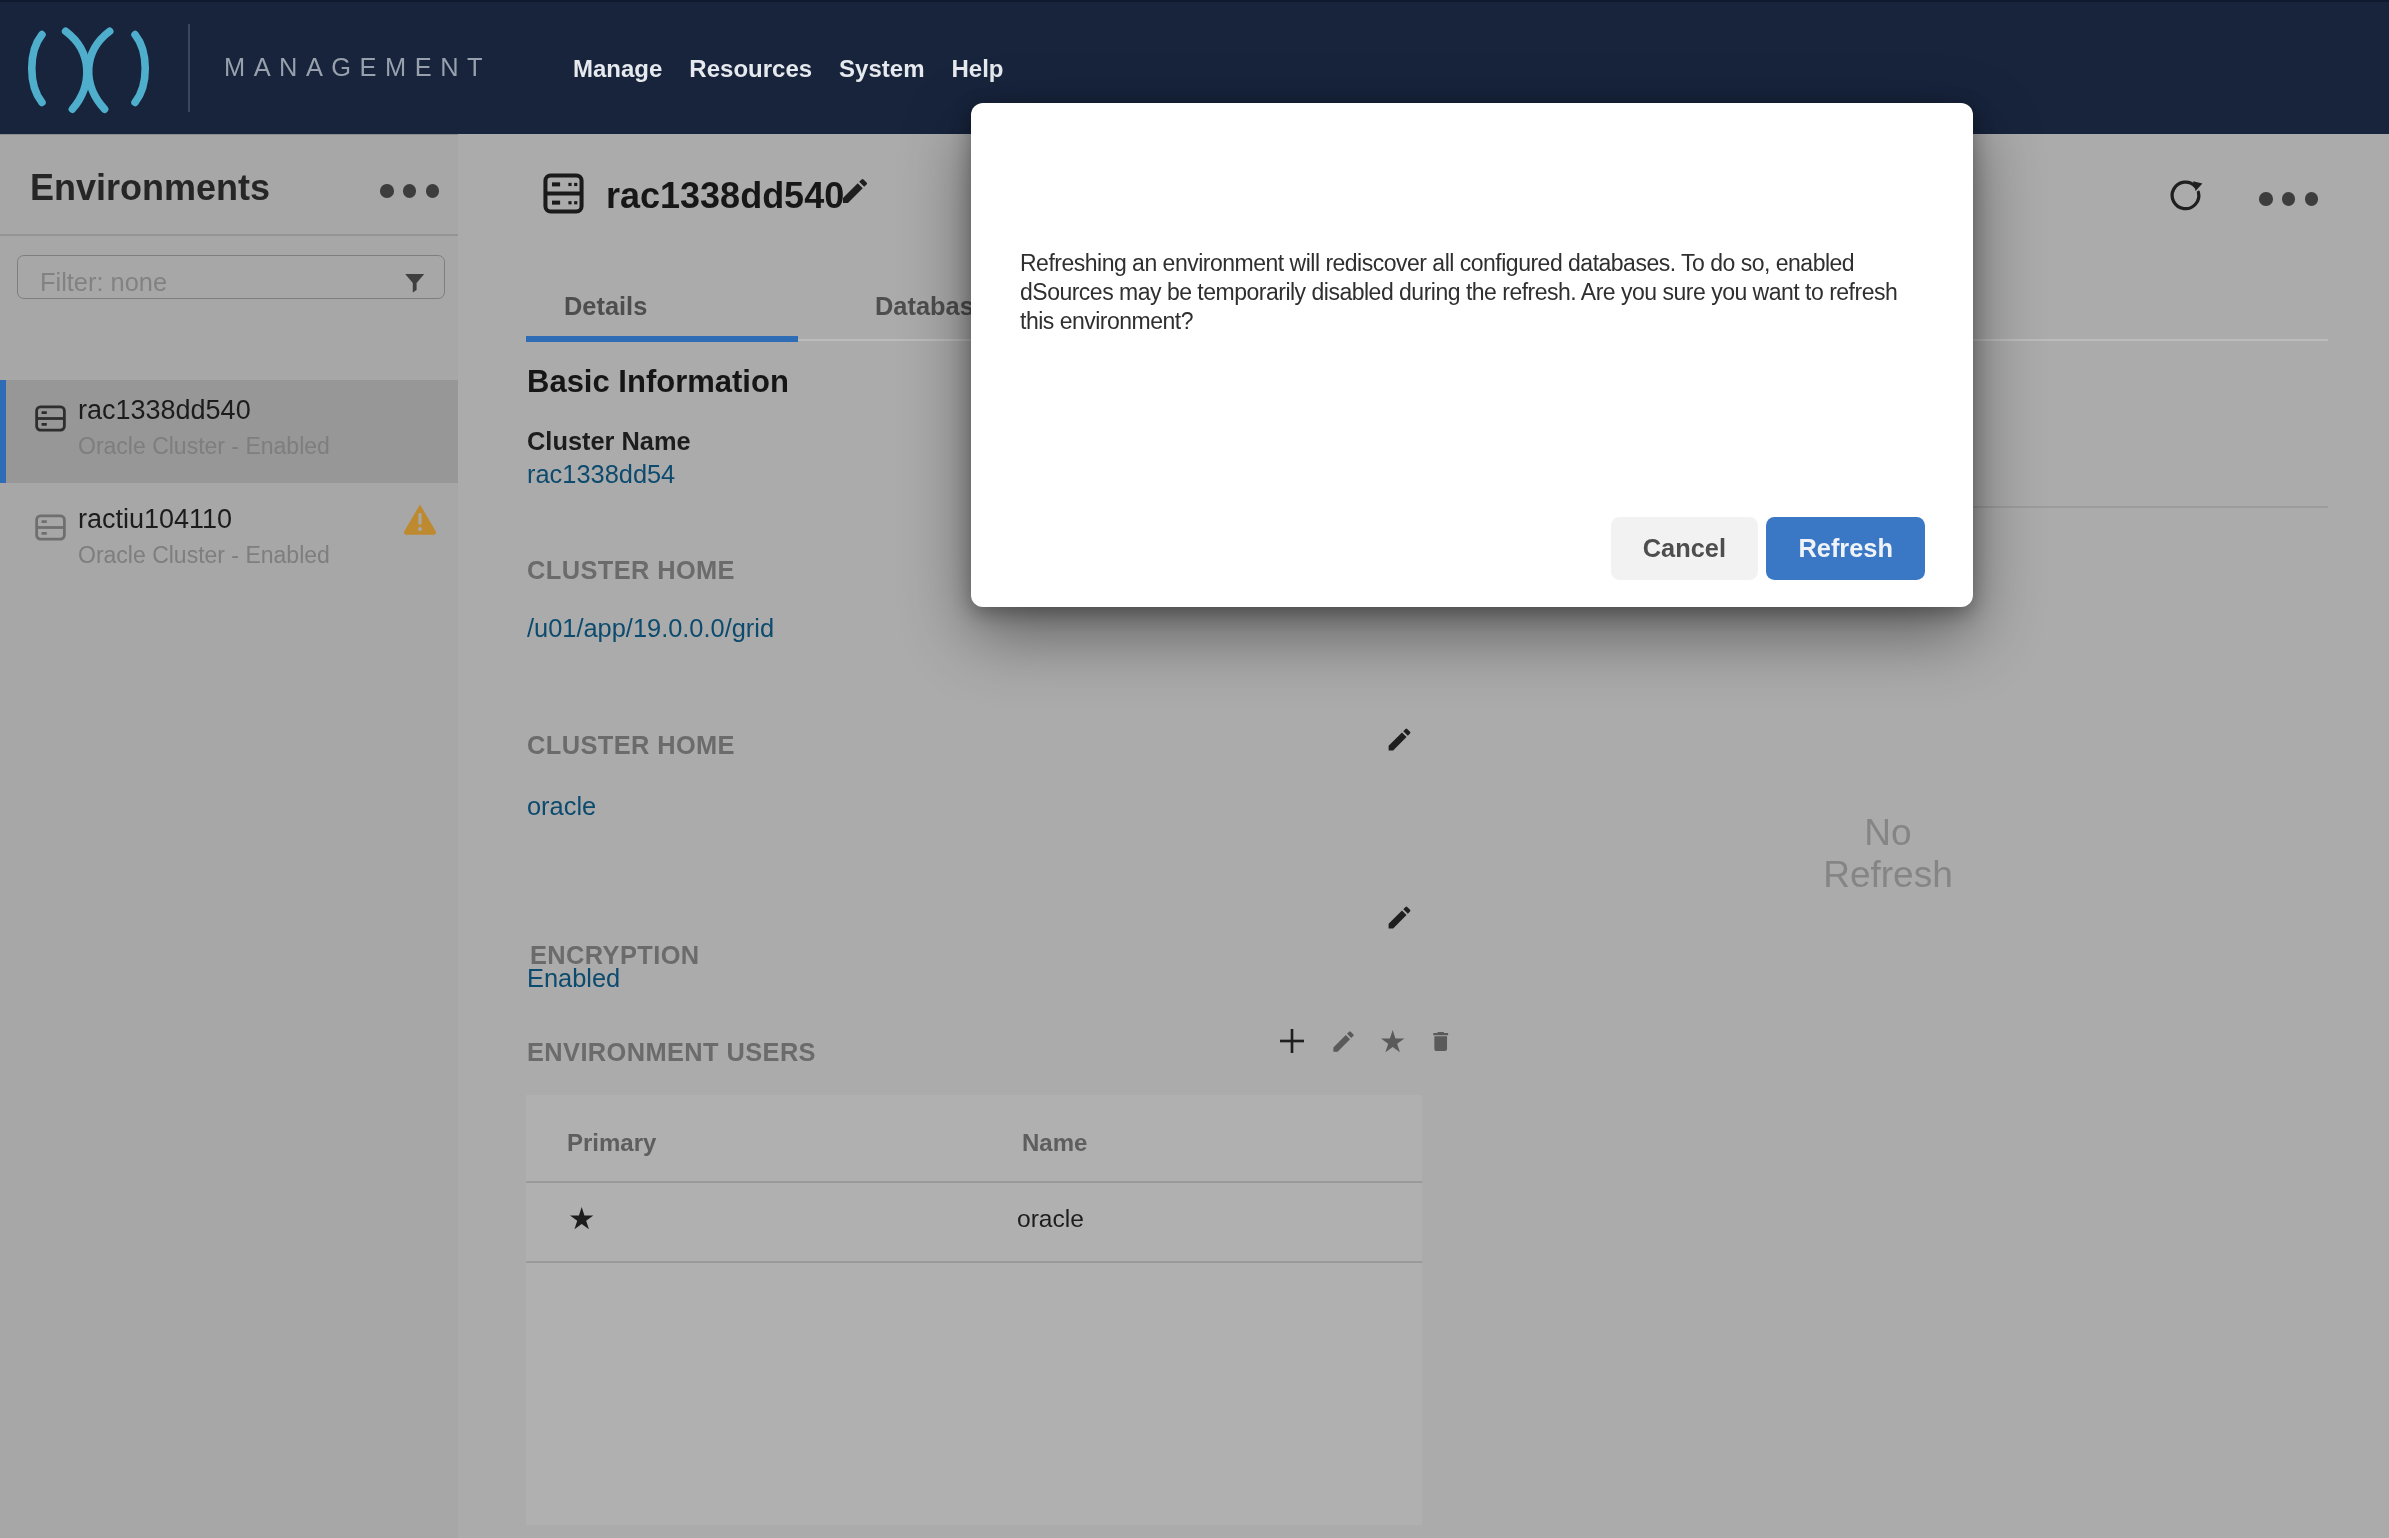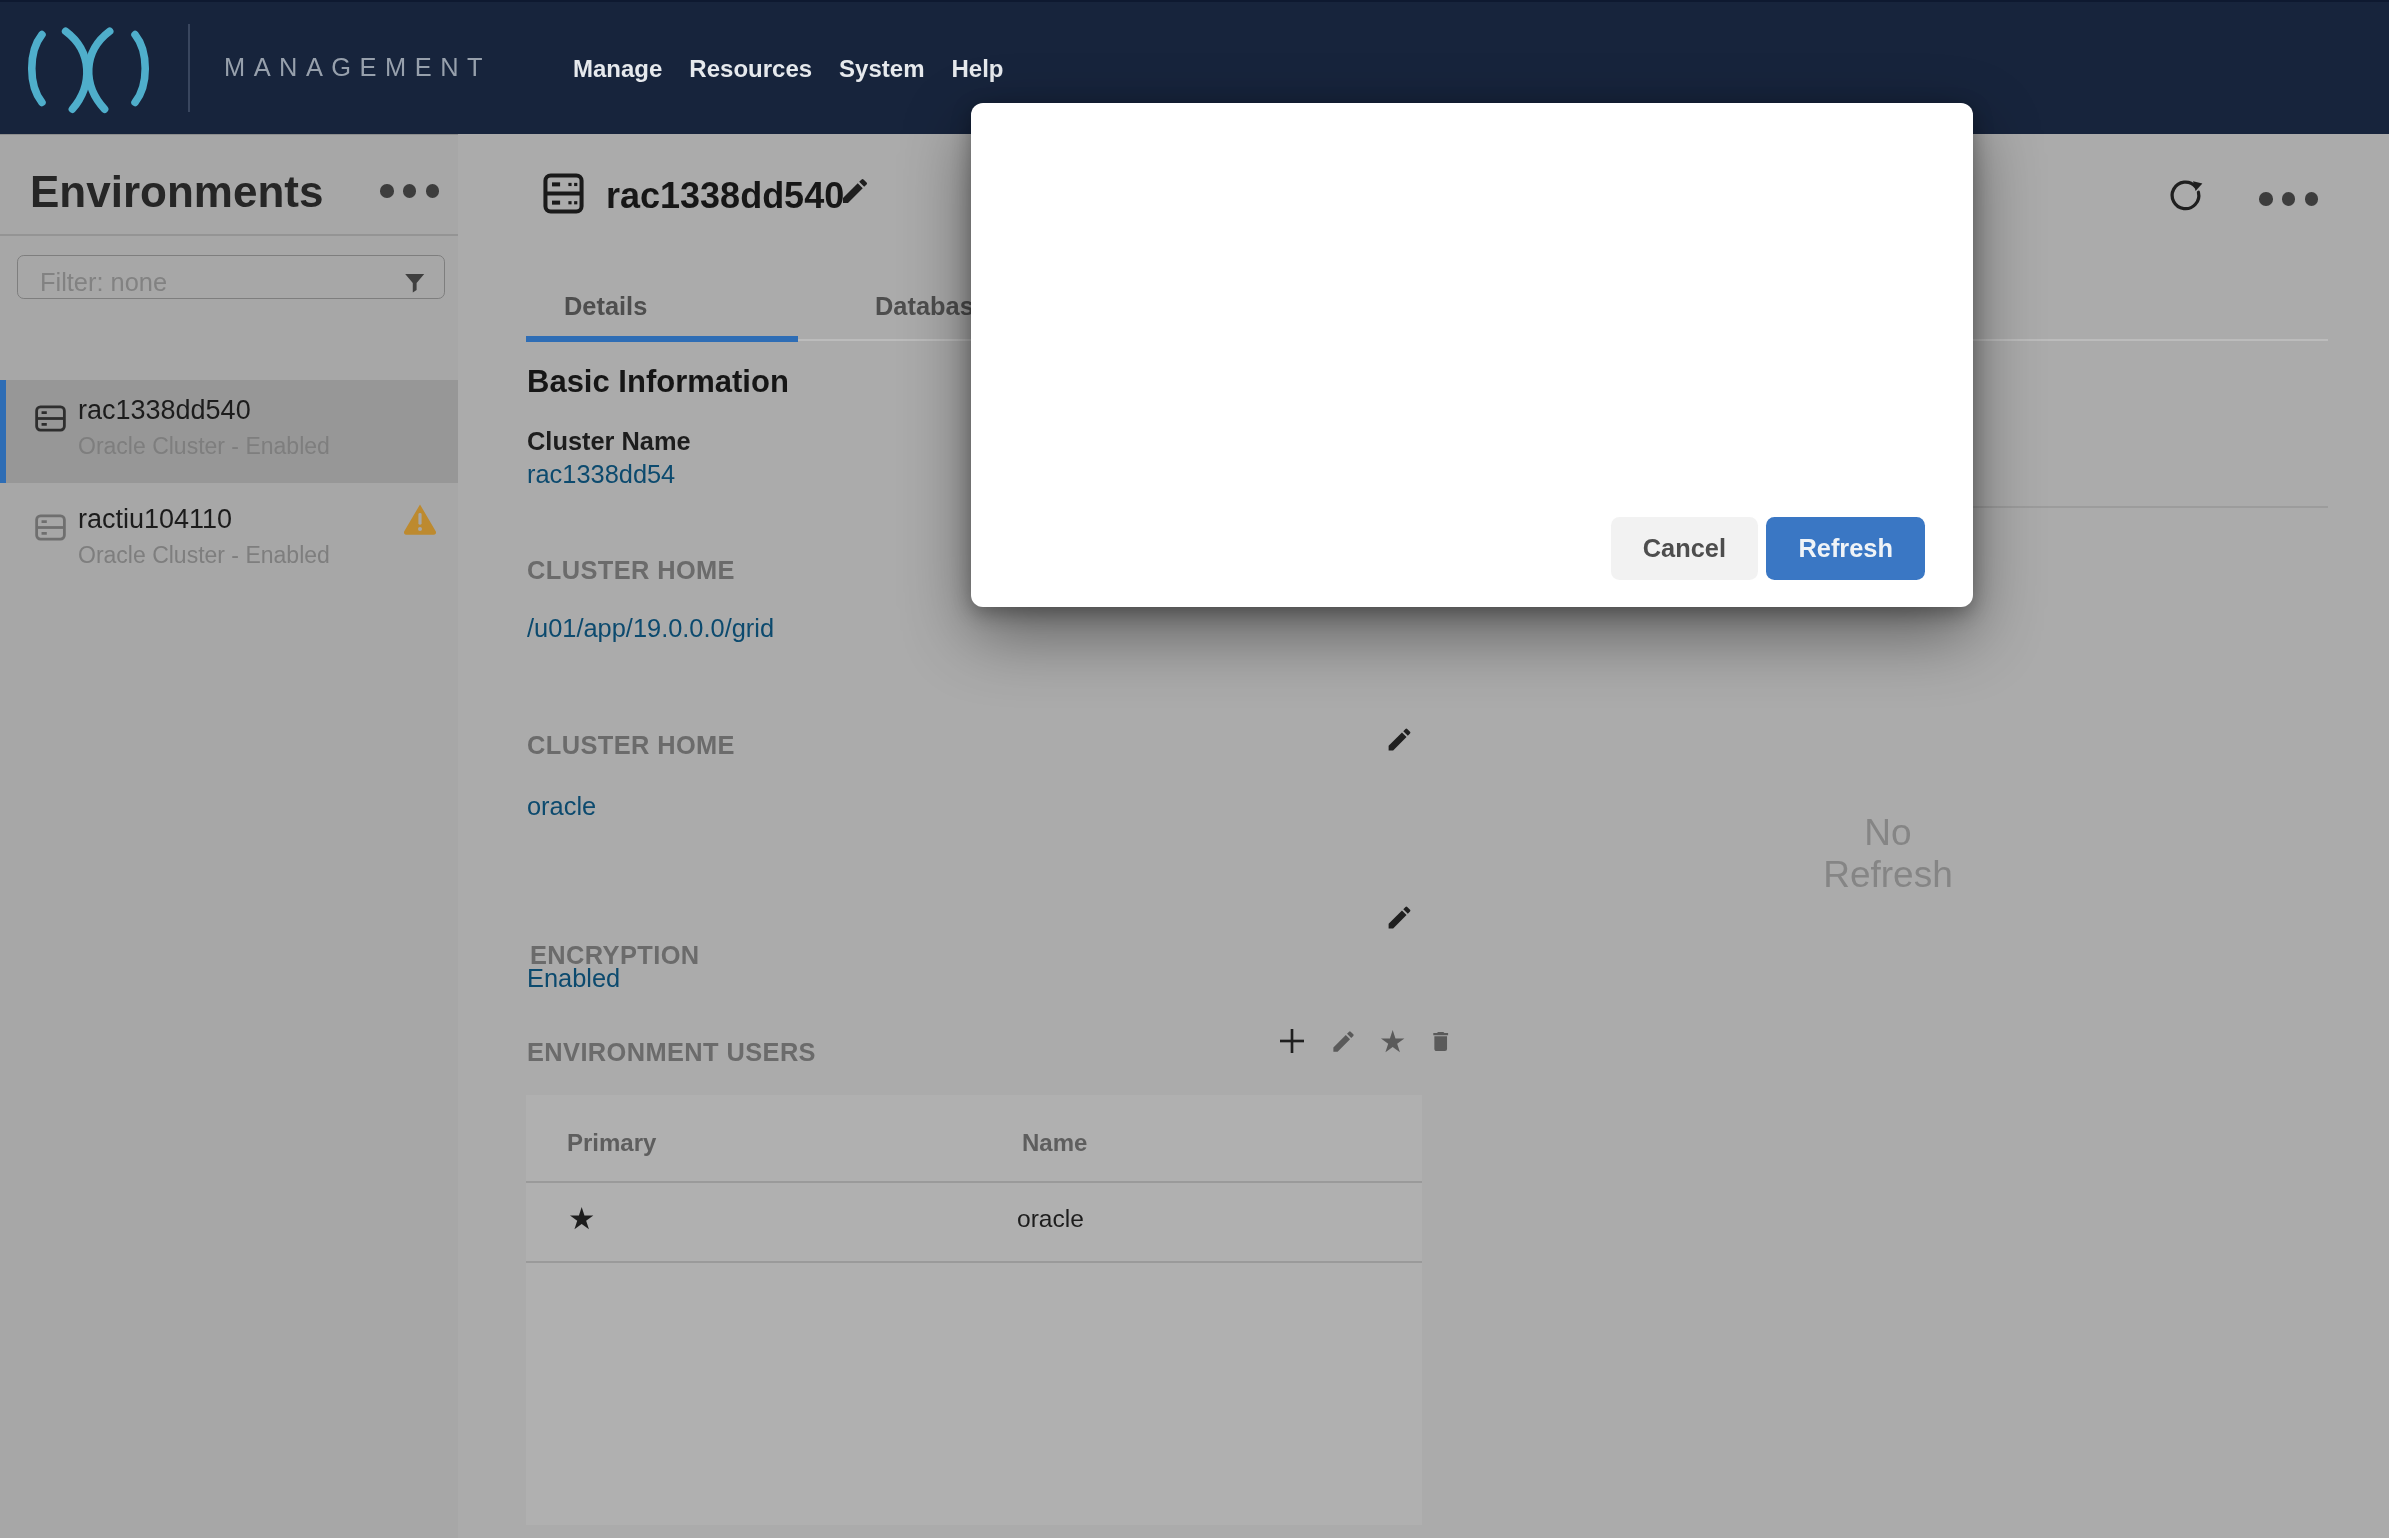"Environments" .sidebar-title { font-size: 44px -> 36px }
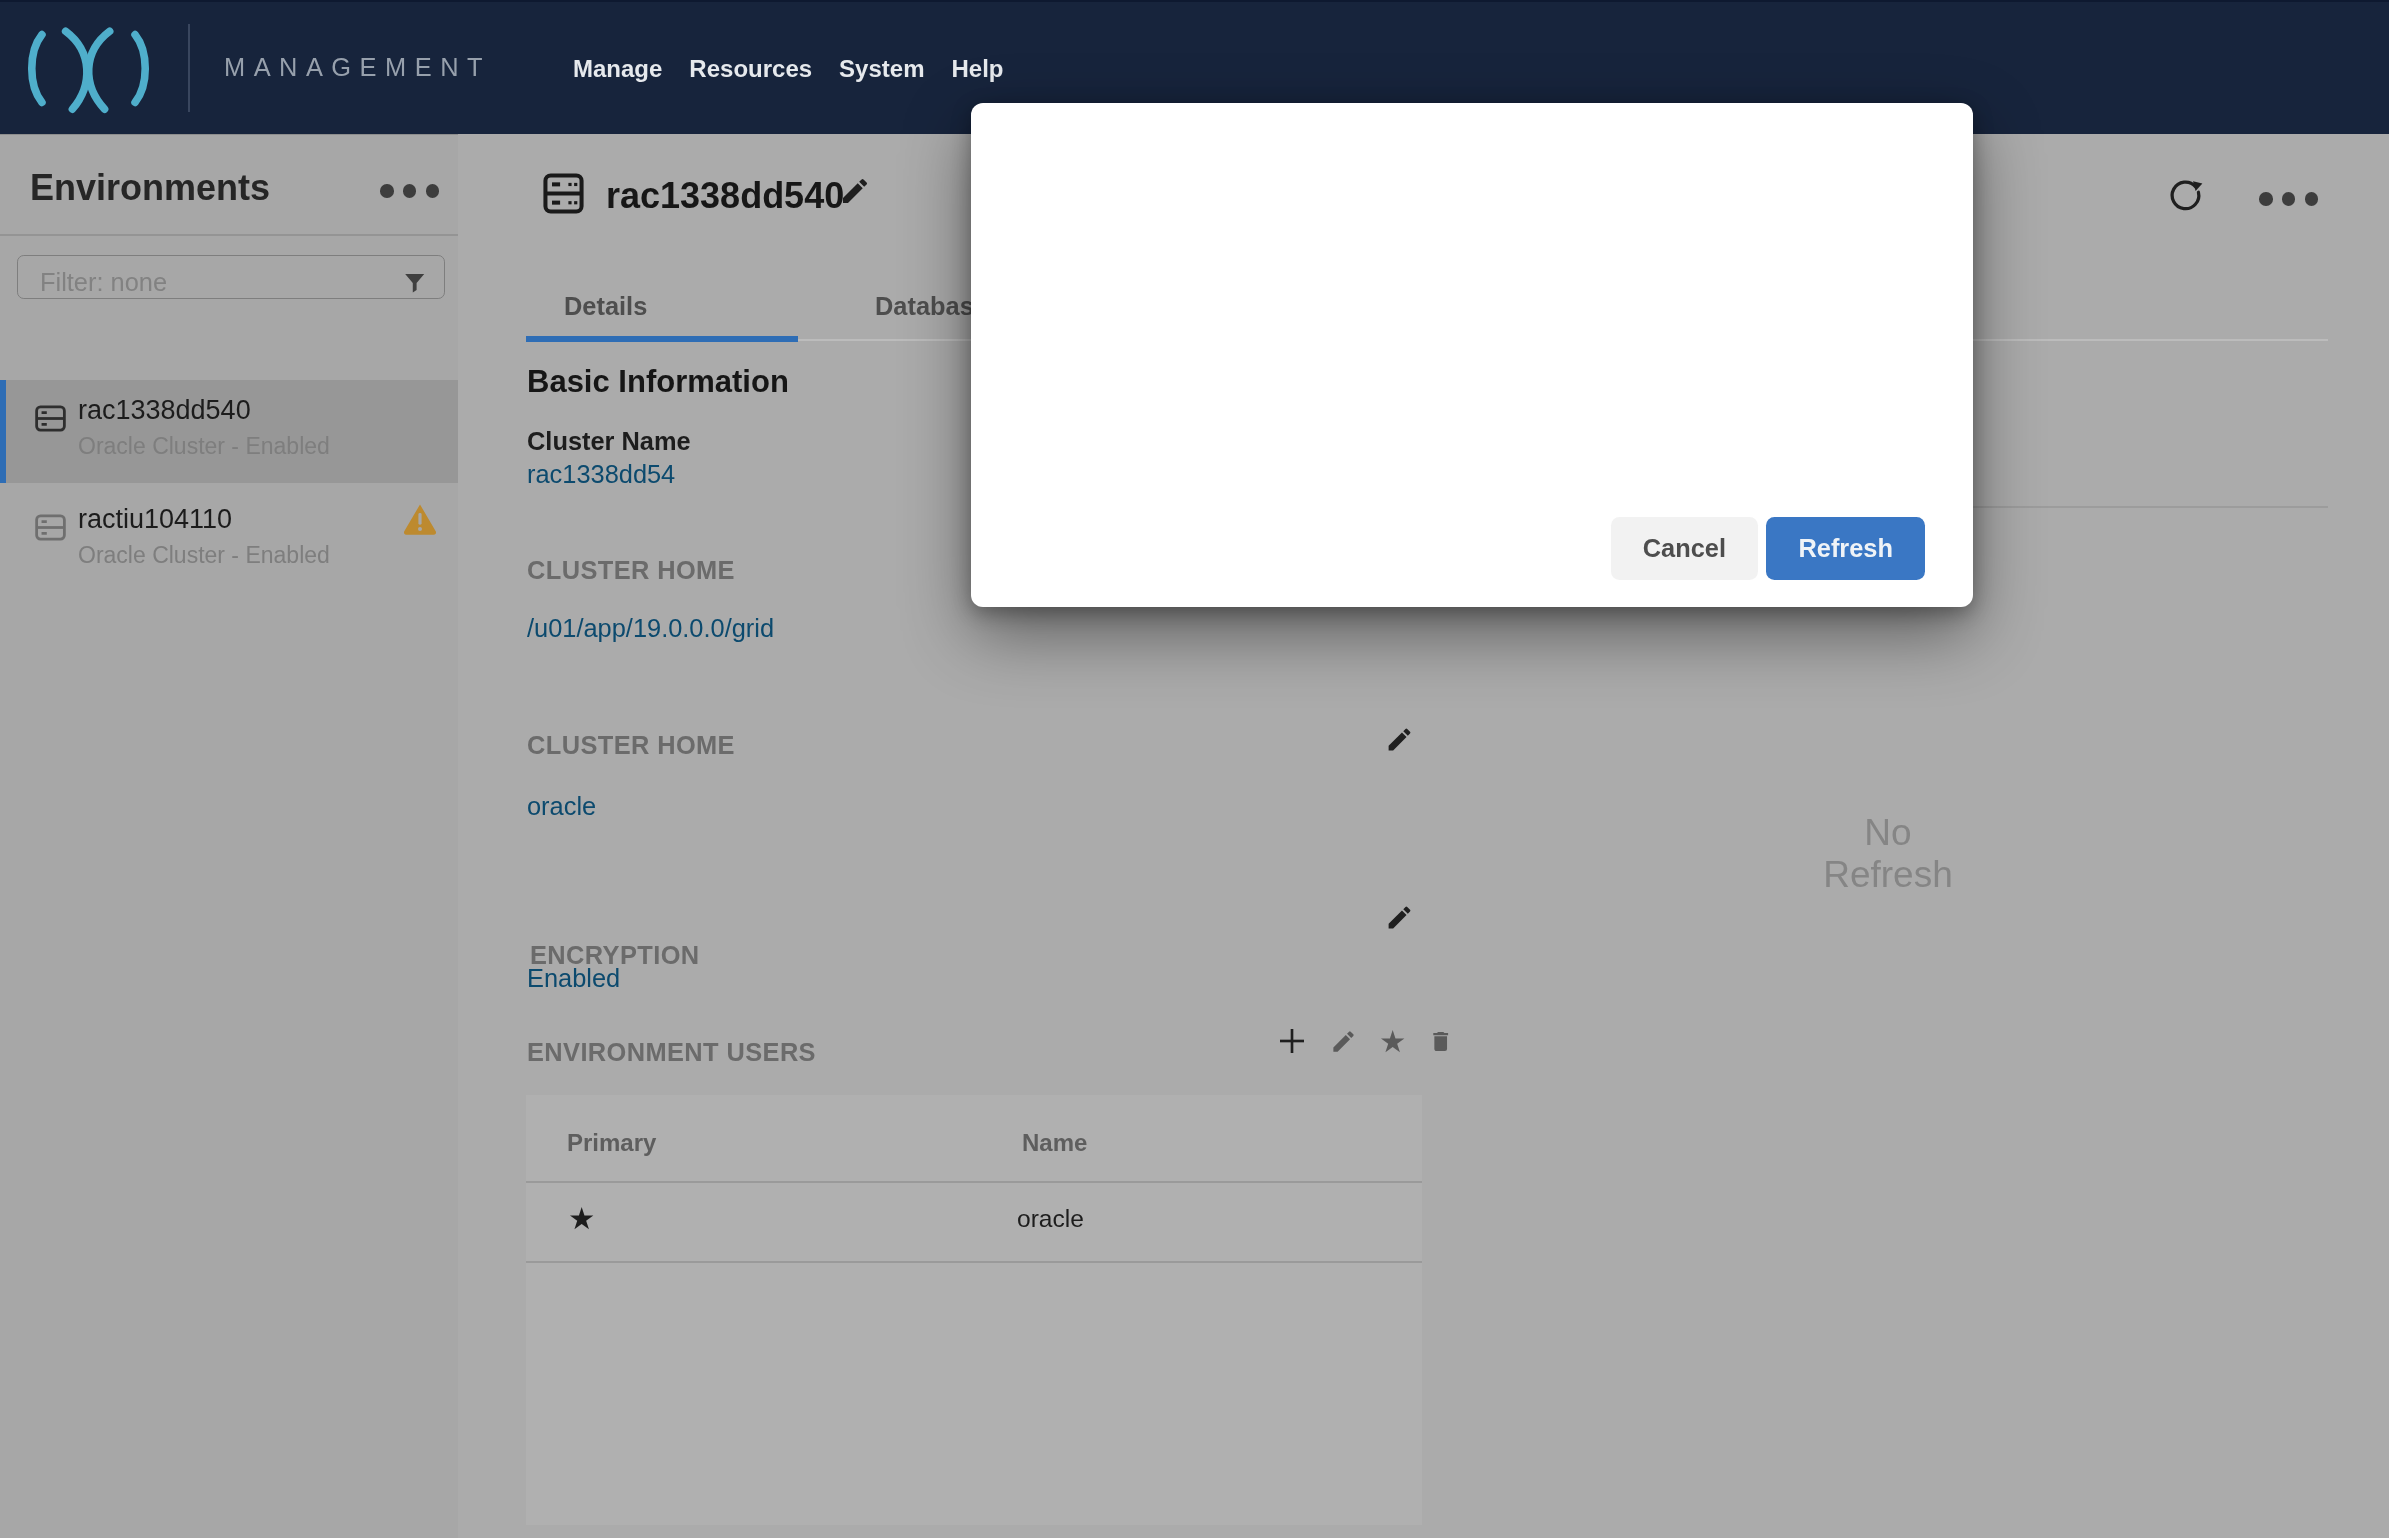"Refreshing an environment will" p.modal-body { html: none -> <p>Refreshing an environment will rediscover all configured databases. To do so, enabled dSources may be temporarily disabled during the refresh. Are you sure you want to refresh this environment?</p> }
